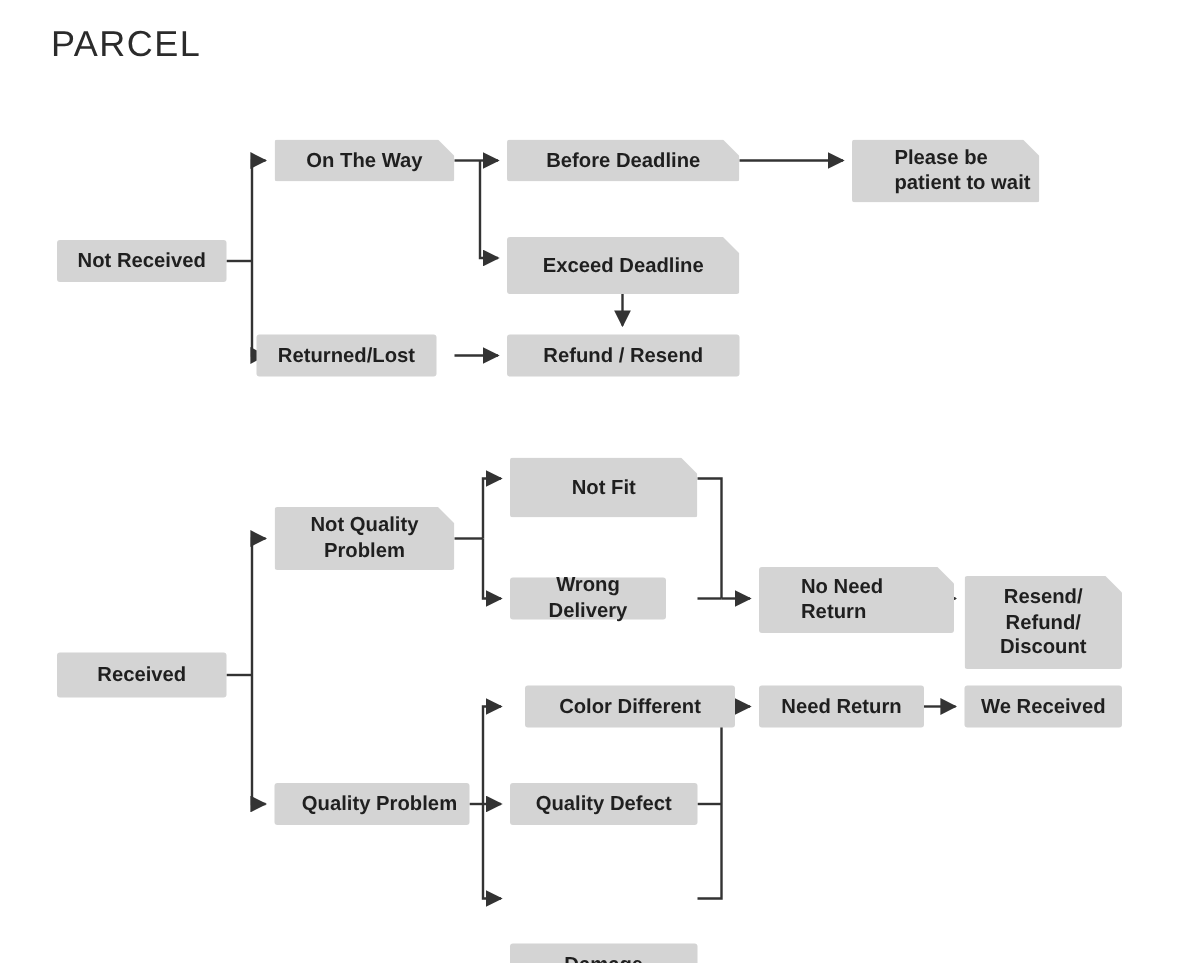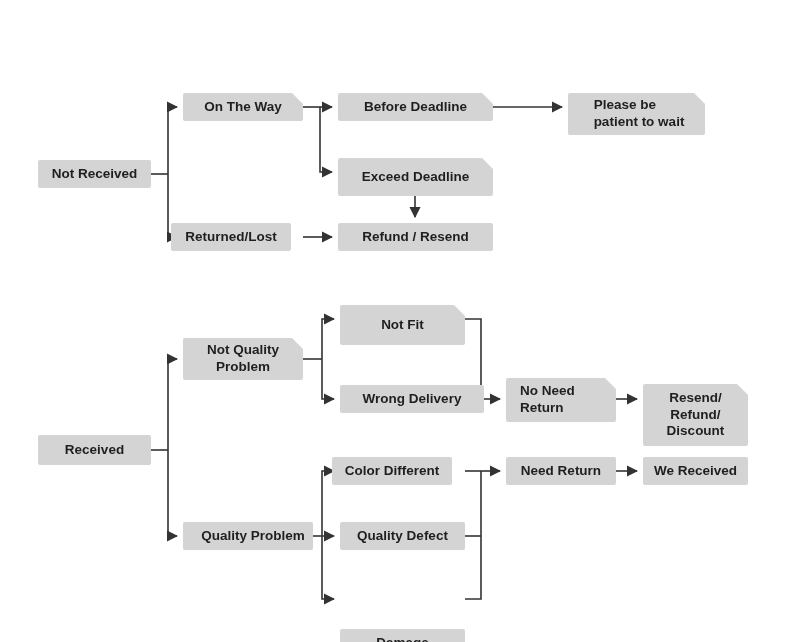"PARCEL" div.title { html: none -> <div>PARCEL</div> }
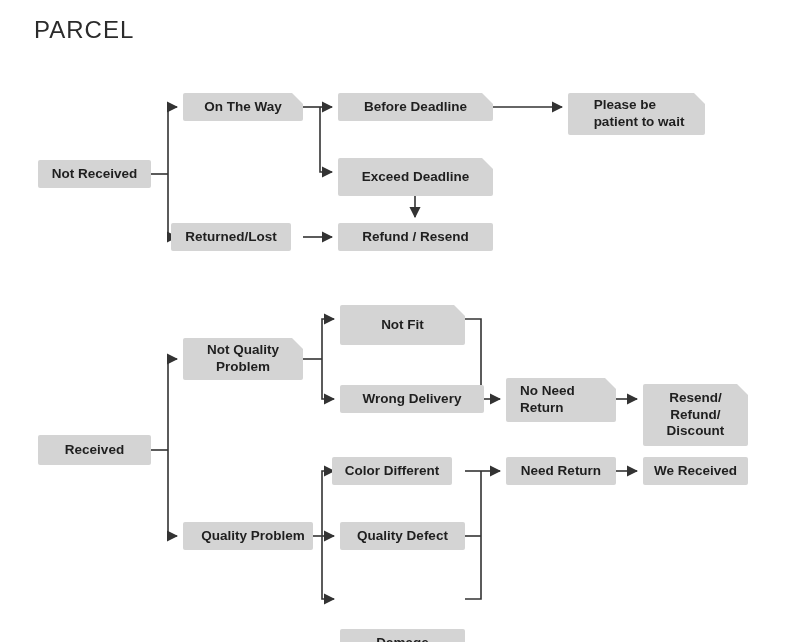"Please be" div.node { justify-content: center -> flex-end; width: 137px -> 125px }
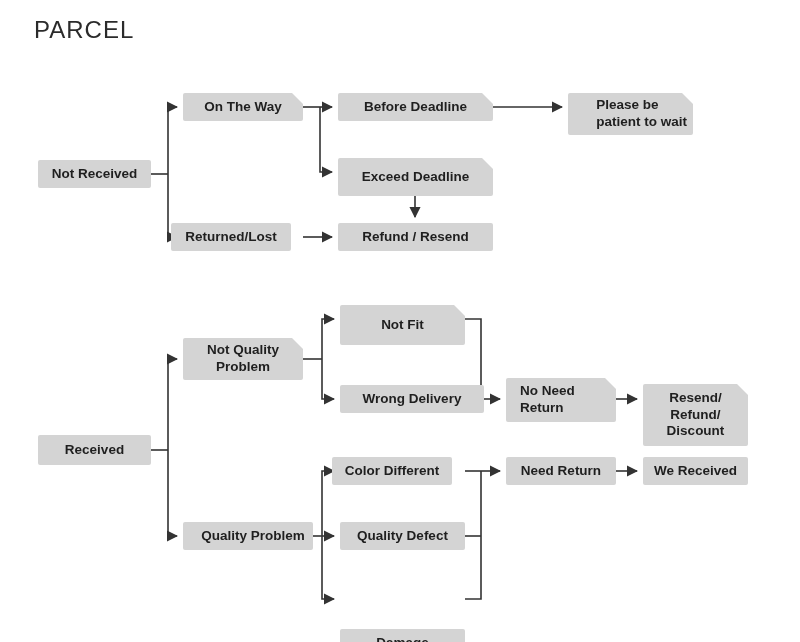"Wrong Delivery" div.node { width: 144px -> 104px }
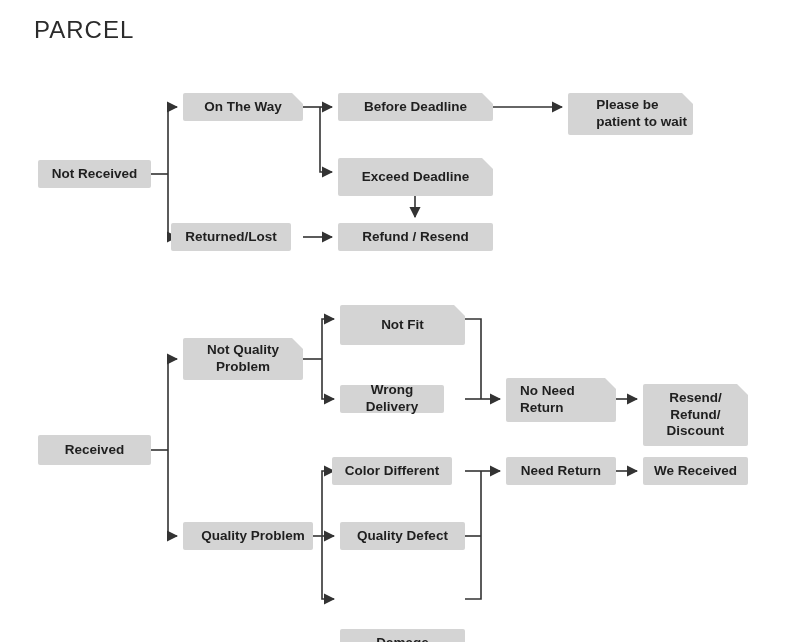"No Need" div.node { padding-left: 14px -> 28px; width: 110px -> 130px }
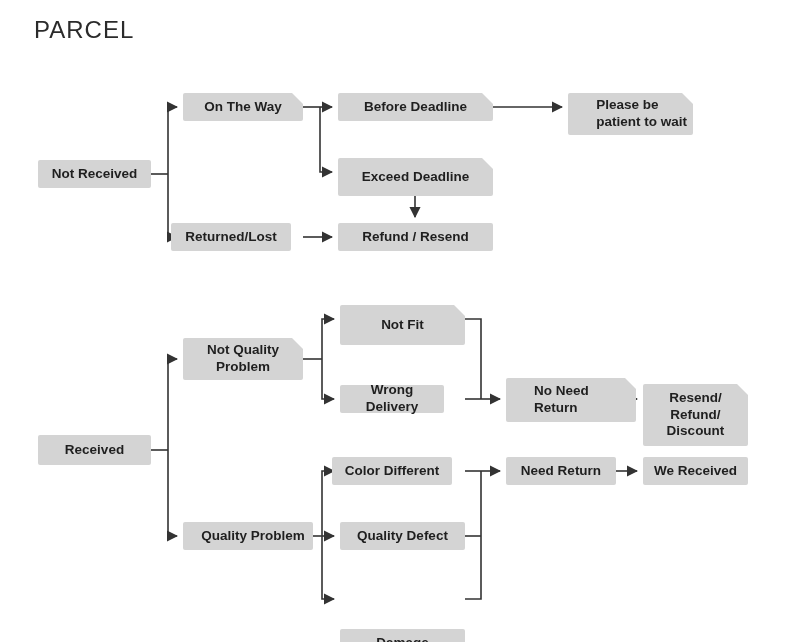"Color Different" div.node { left: 332px -> 350px; width: 120px -> 140px }
